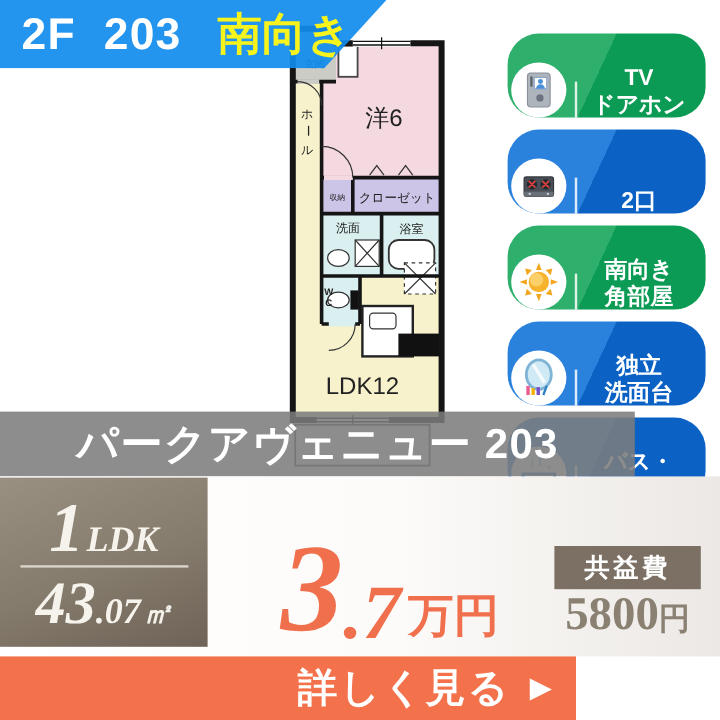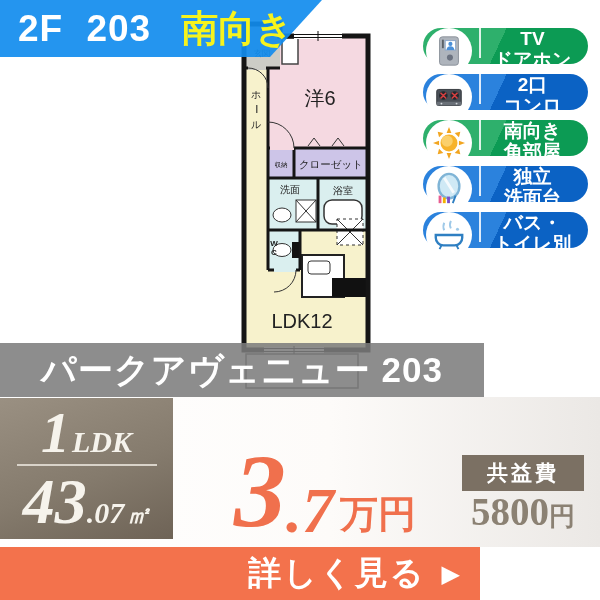"TV" .badge { align-items: flex-start -> flex-end; height: 36px -> 70px }
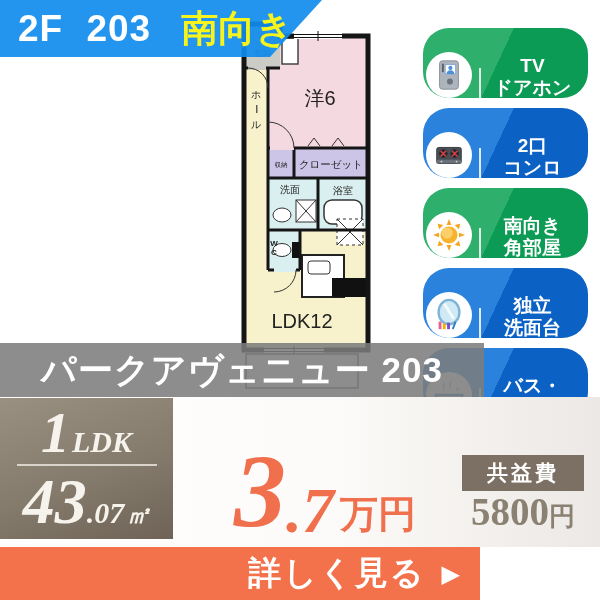"コンロ" div { html: <div>コンロ</div> -> none }
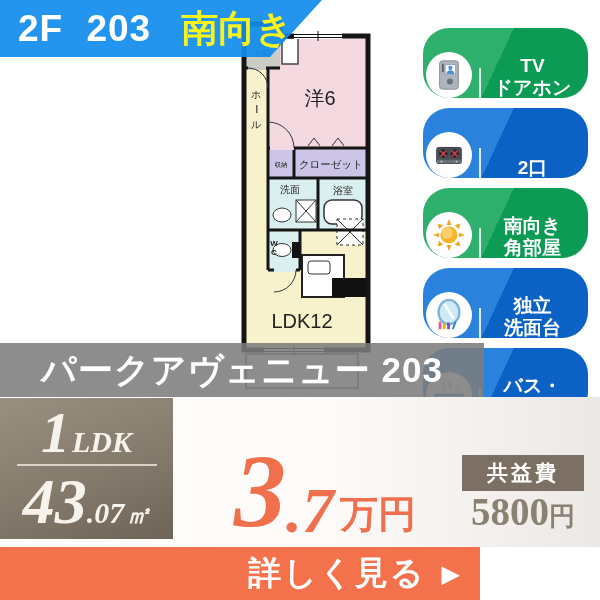"パークアヴェニュー 203" .namebar { width: 484px -> 529px }
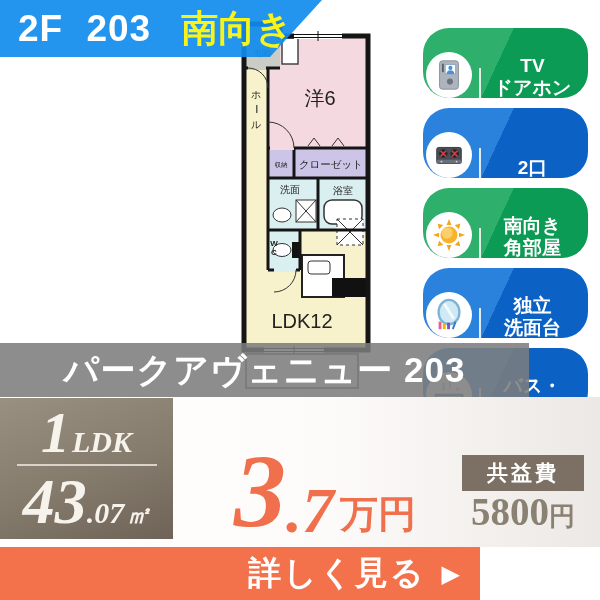"43" .specbox .l2 .big { font-size: 64px -> 50px }
